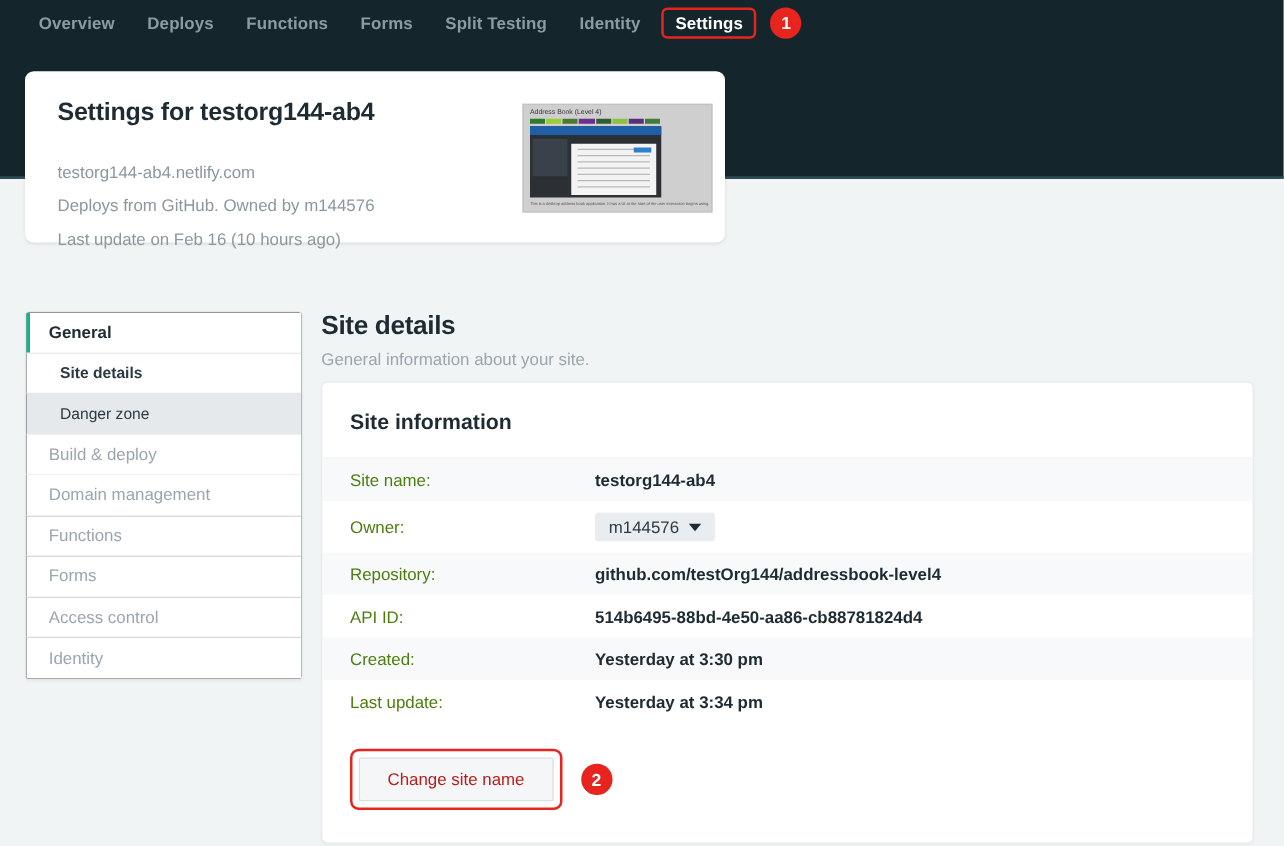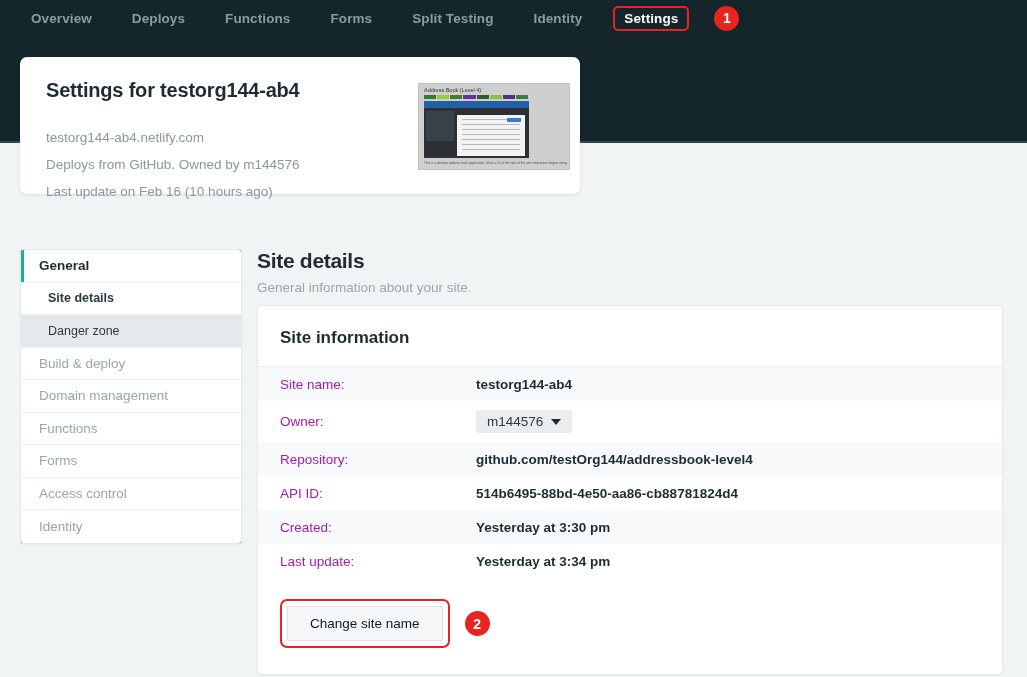"Overview" .navbar { gap: 14px -> 0px }
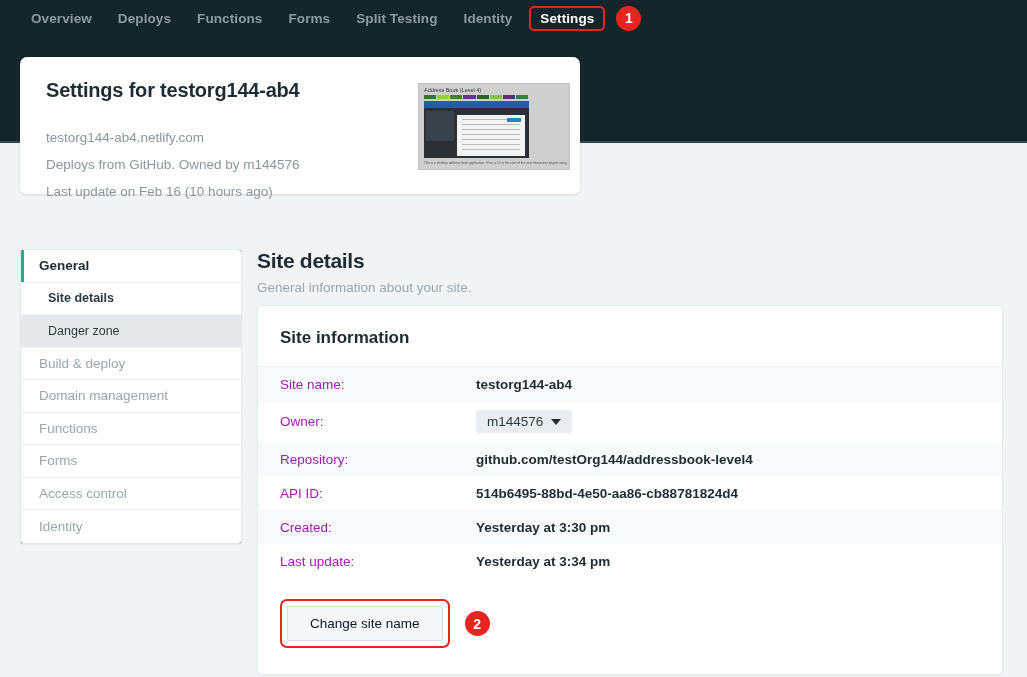"Site name:" .row .label { color: #a21caf -> #4d7c0f }
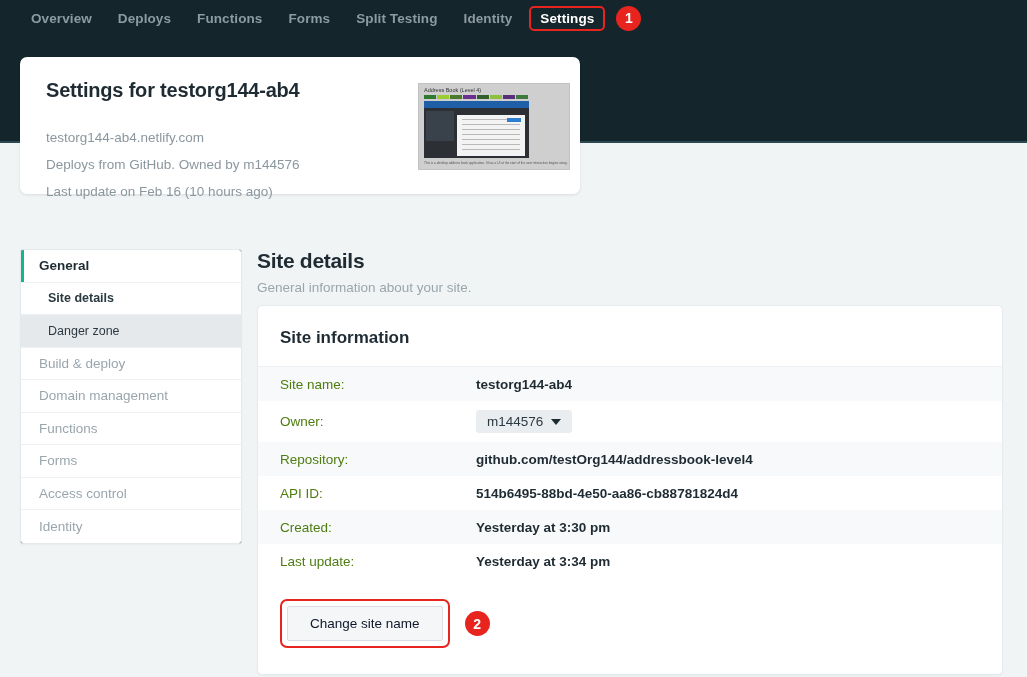"Change site name" .btn { color: #0f172a -> #b91c1c }
